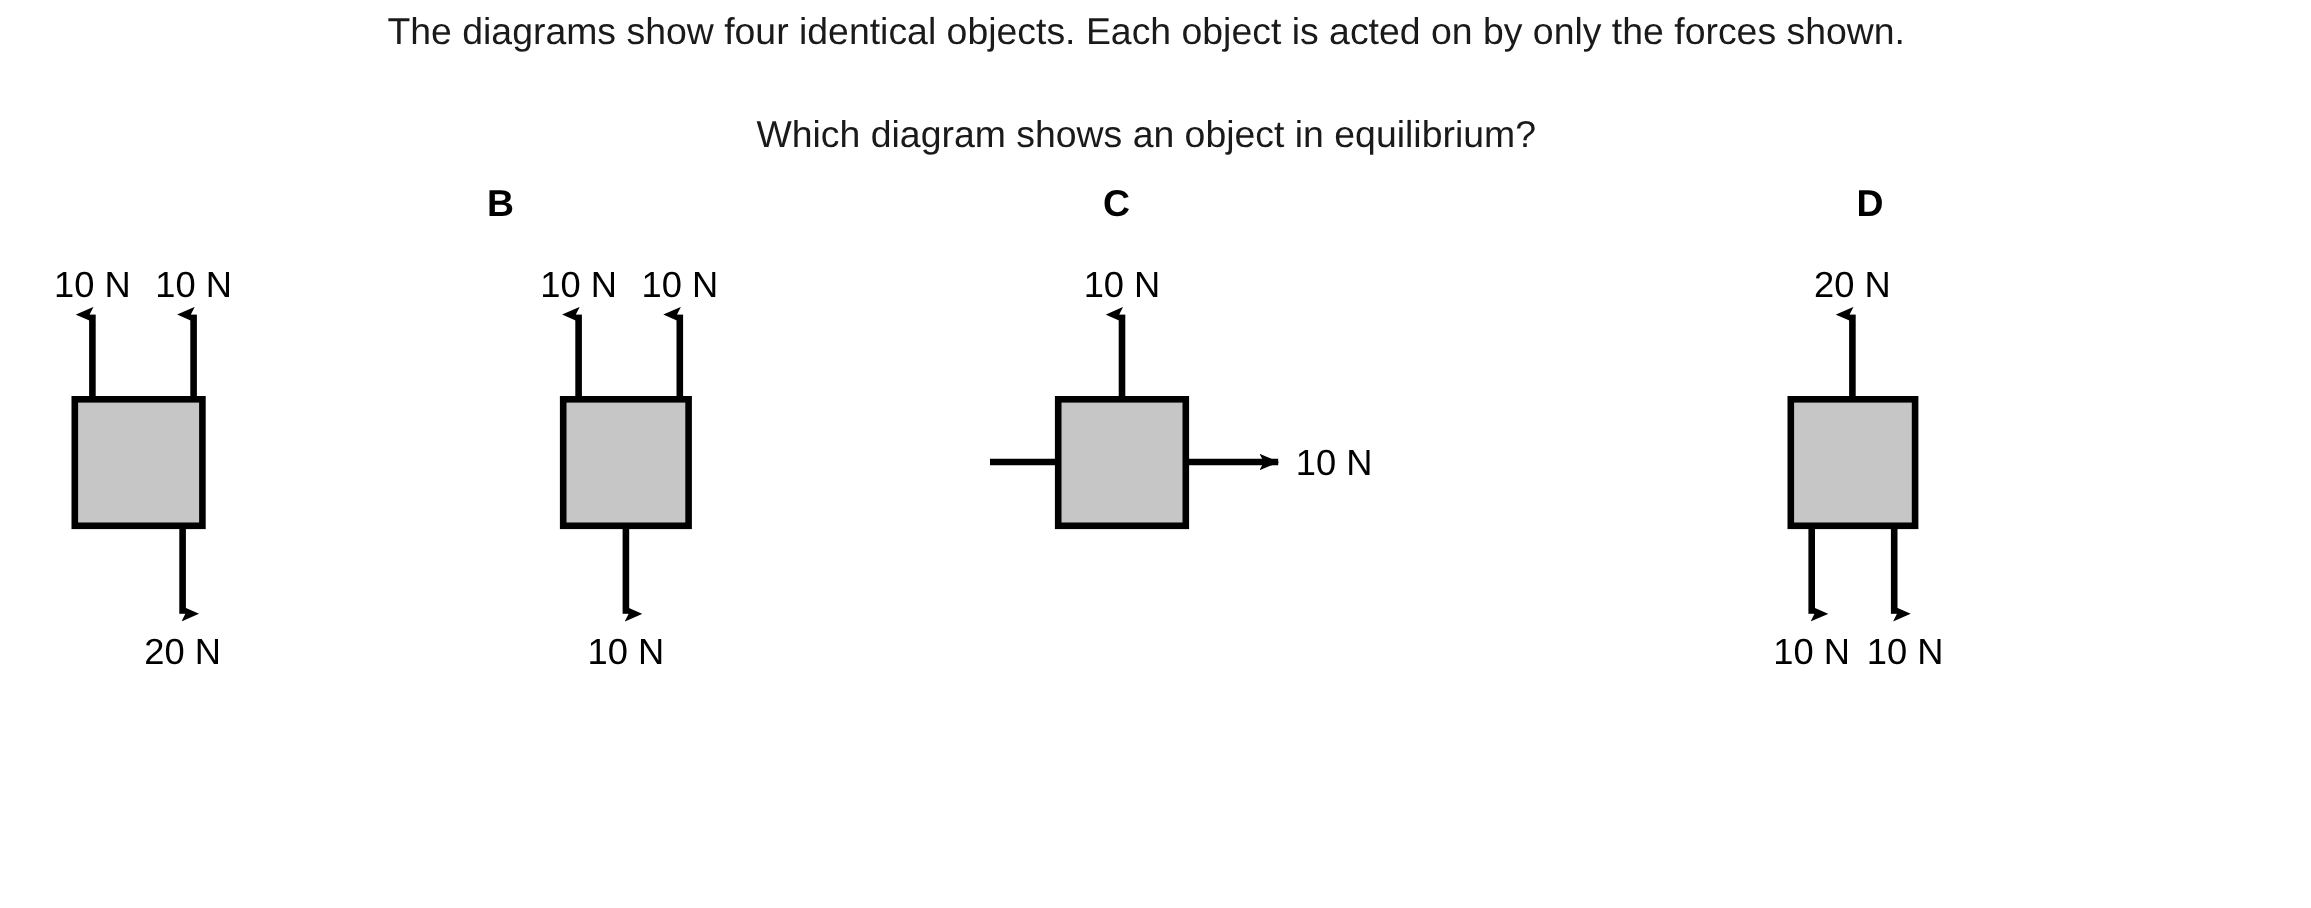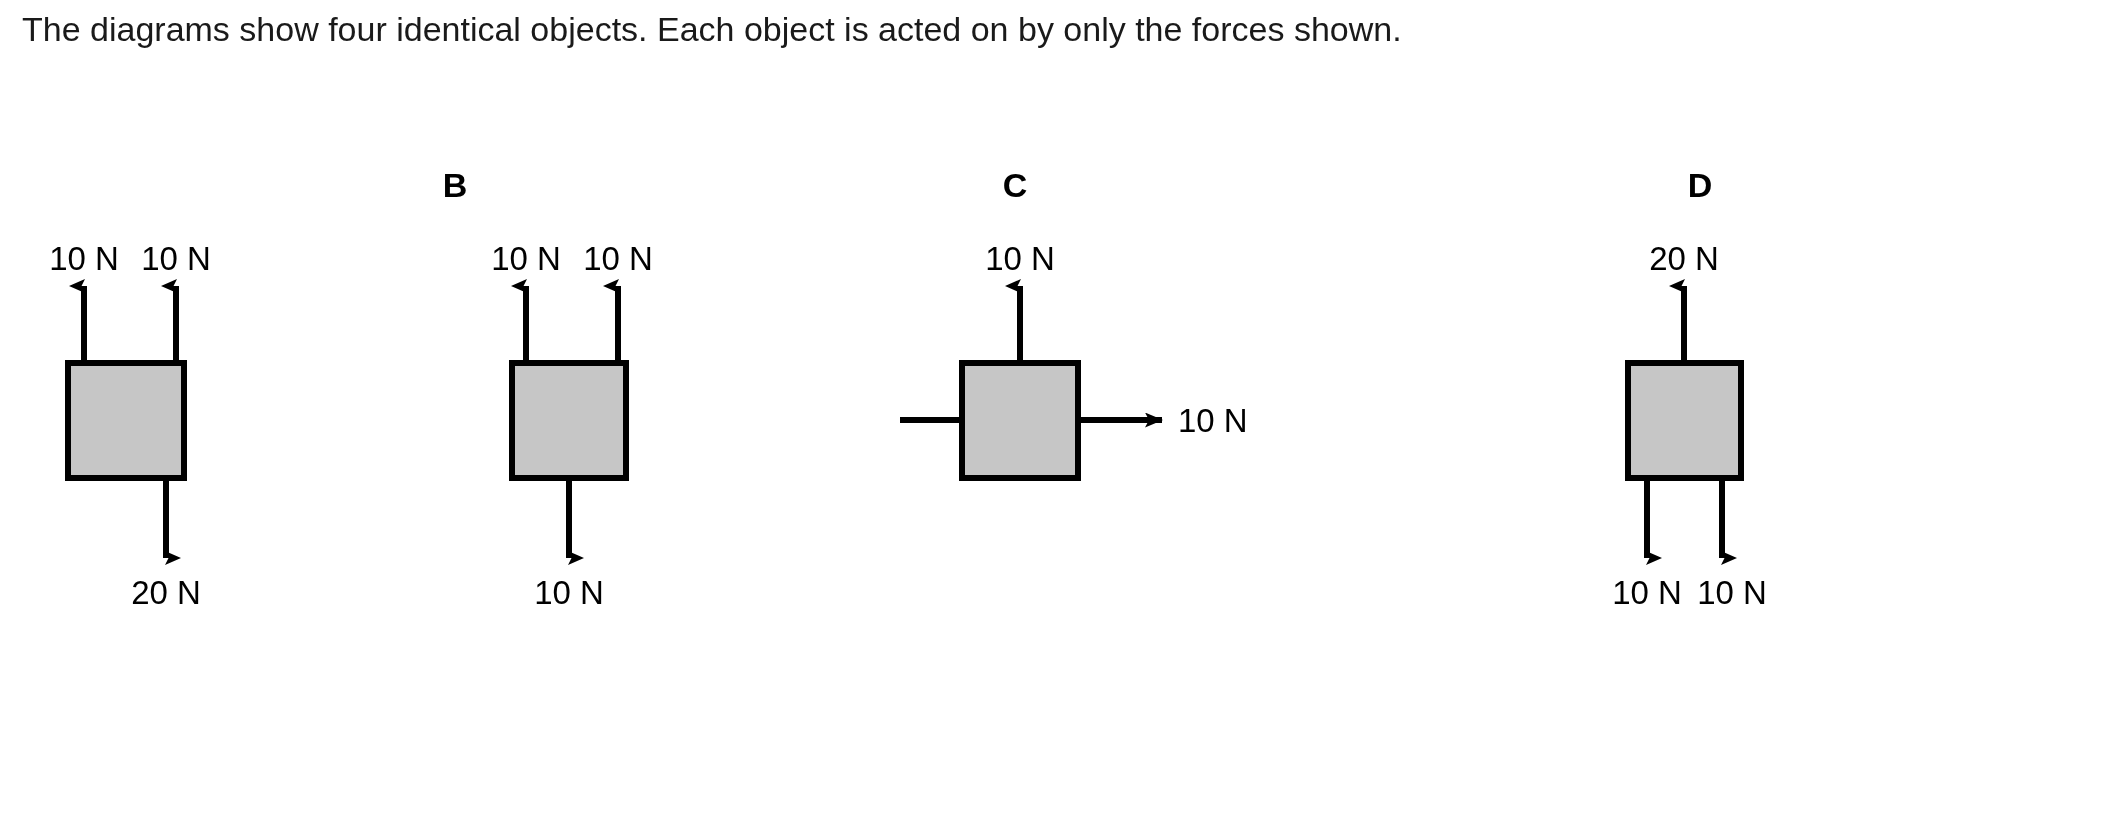"The diagrams show four identical" .q-line { text-align: none -> center }
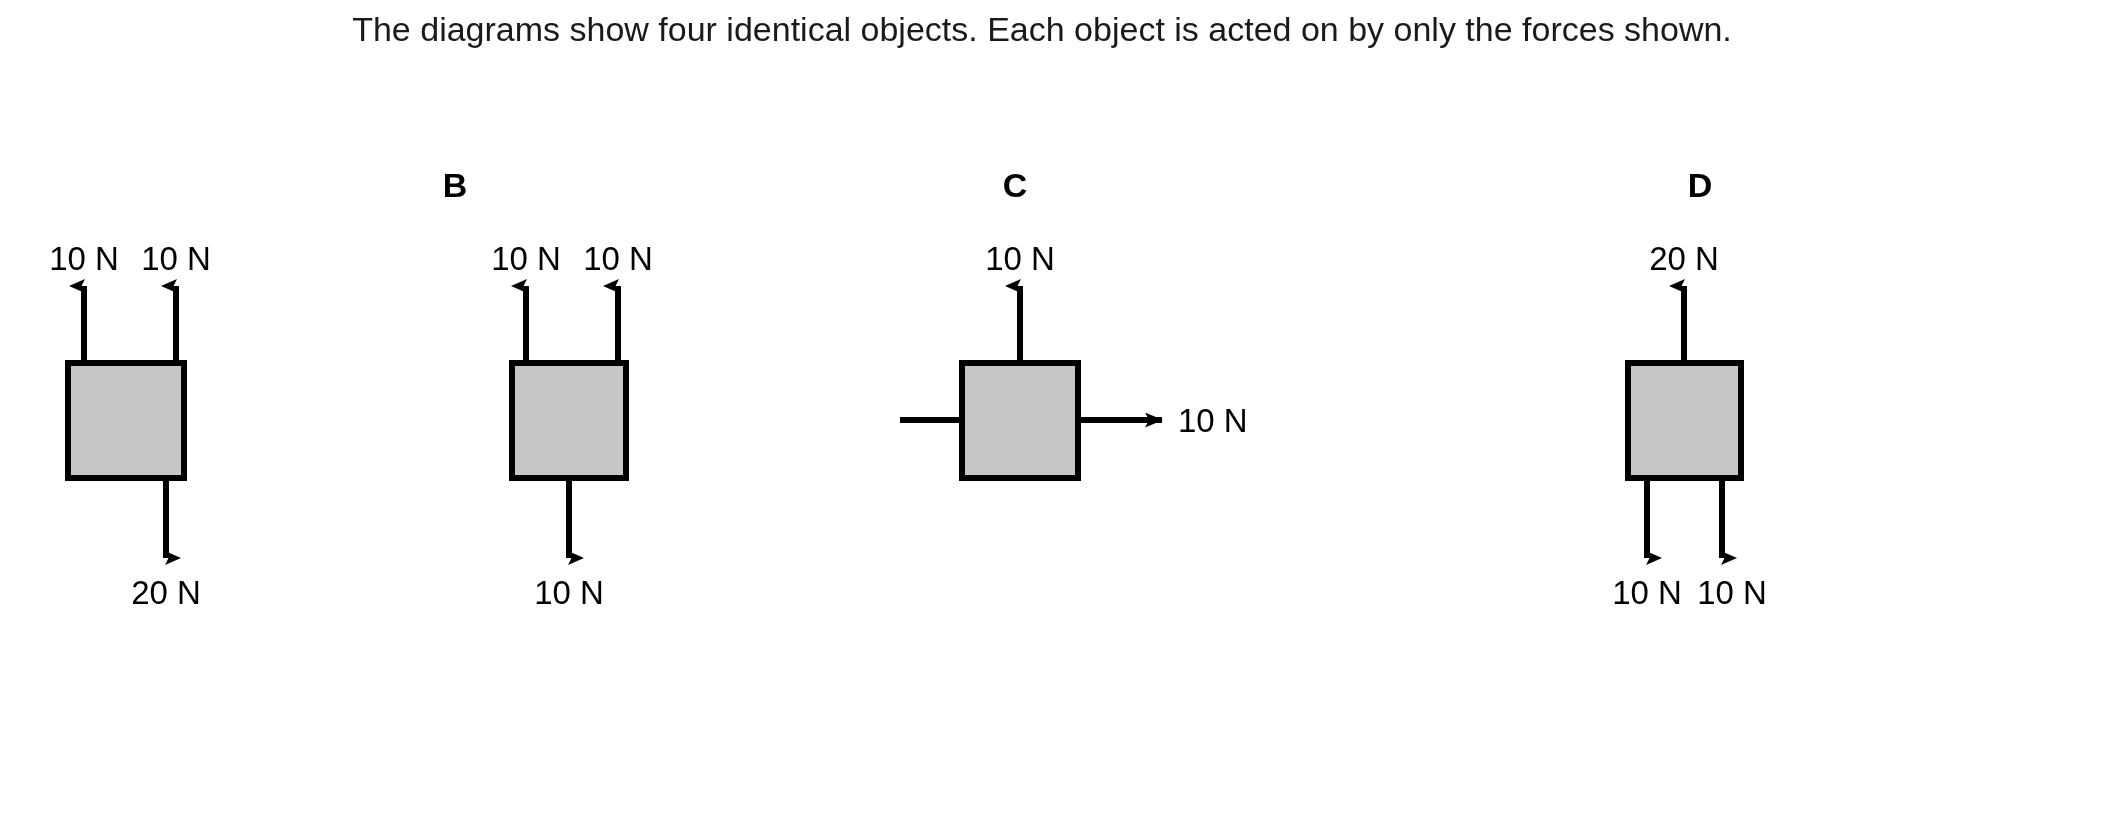"Which diagram shows an object" div.q-line { html: none -> <div>Which diagram shows an object in equilibrium?</div> }
